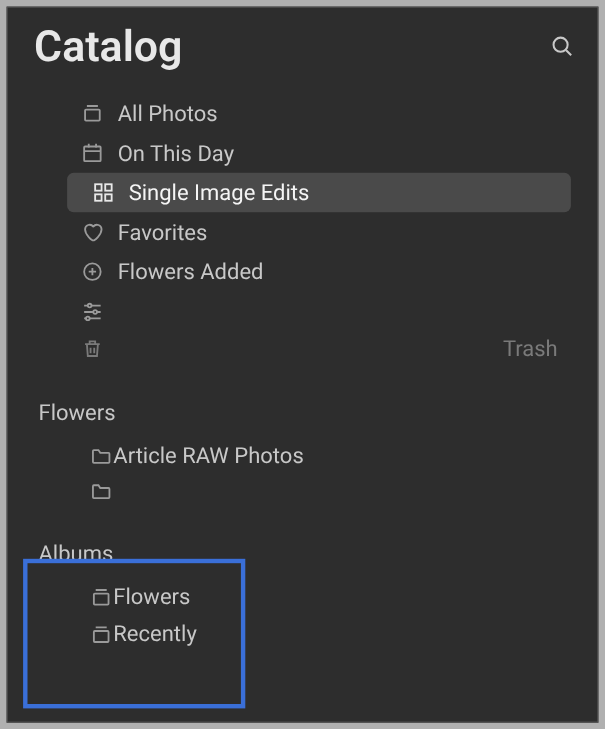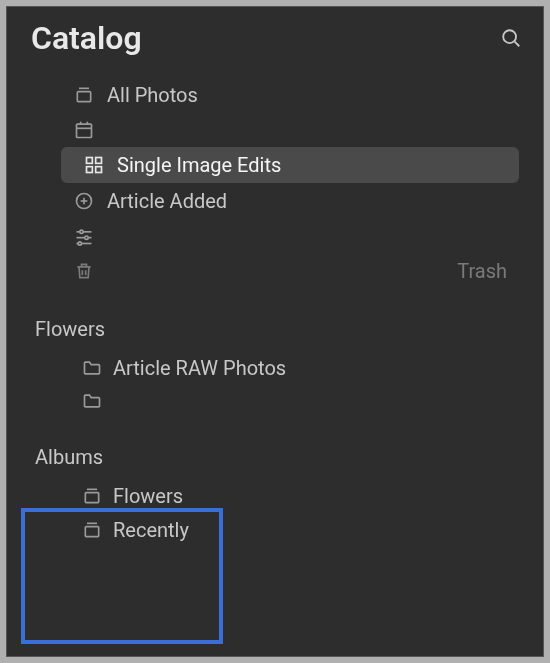"Catalog" .title { font-size: 32px -> 39px }
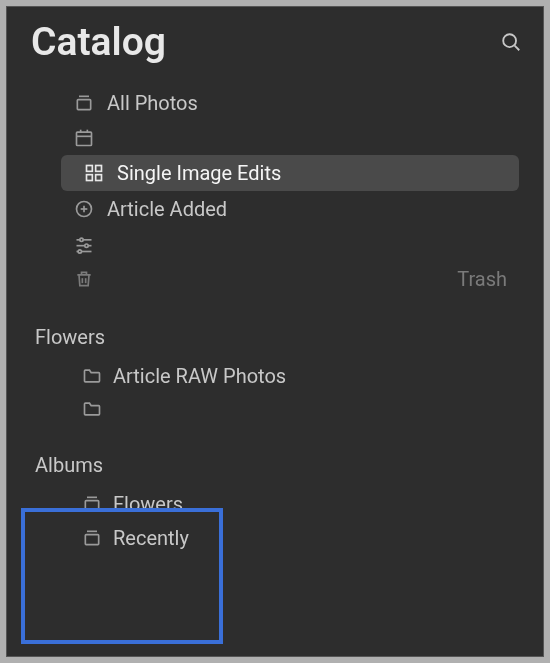"On This Day" span { html: none -> <span>On This Day</span> }
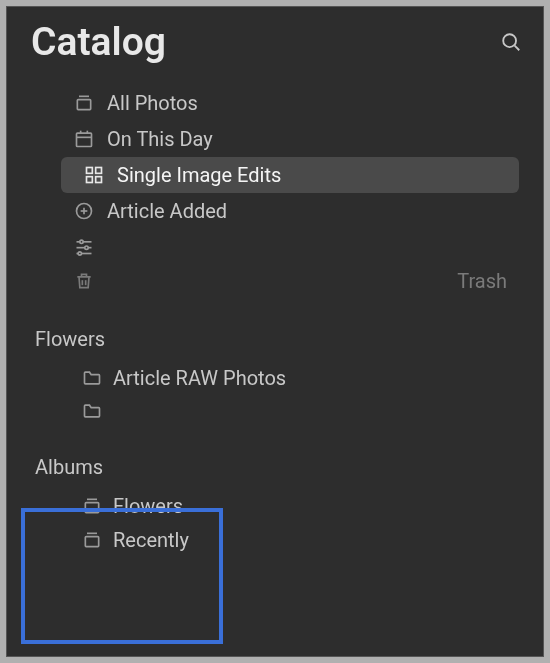"Favorites" div.item { html: none -> <div> <span> <svg> <path></path> </svg> </span> <span>Favorites</span> </div> }
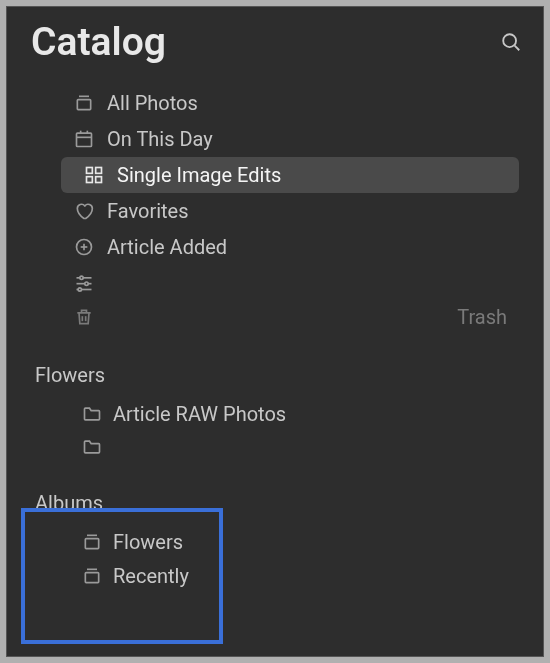"Article Added" span { text: Article -> Flowers }
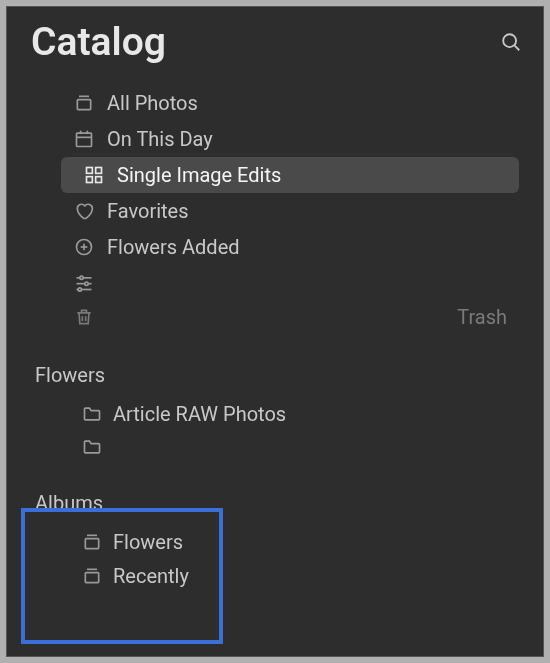"Article RAW Photos" .sub-item { align-items: center -> flex-end; gap: 10px -> none }
